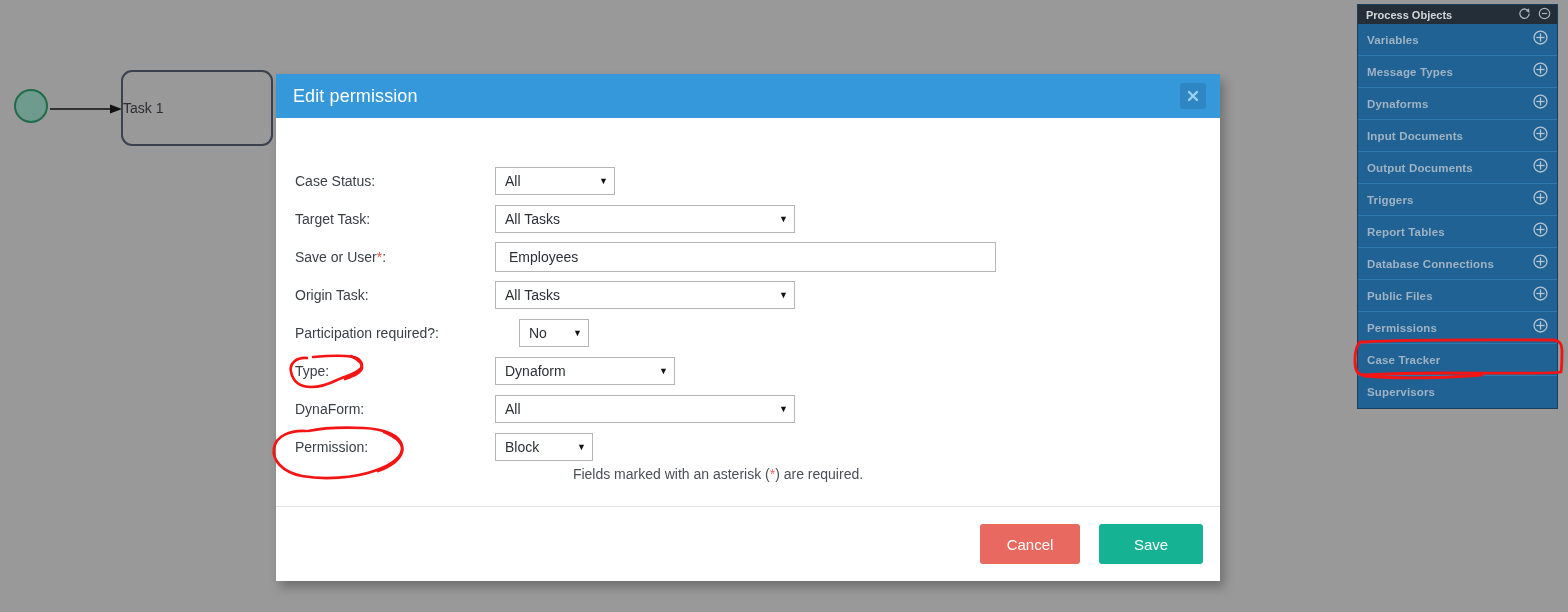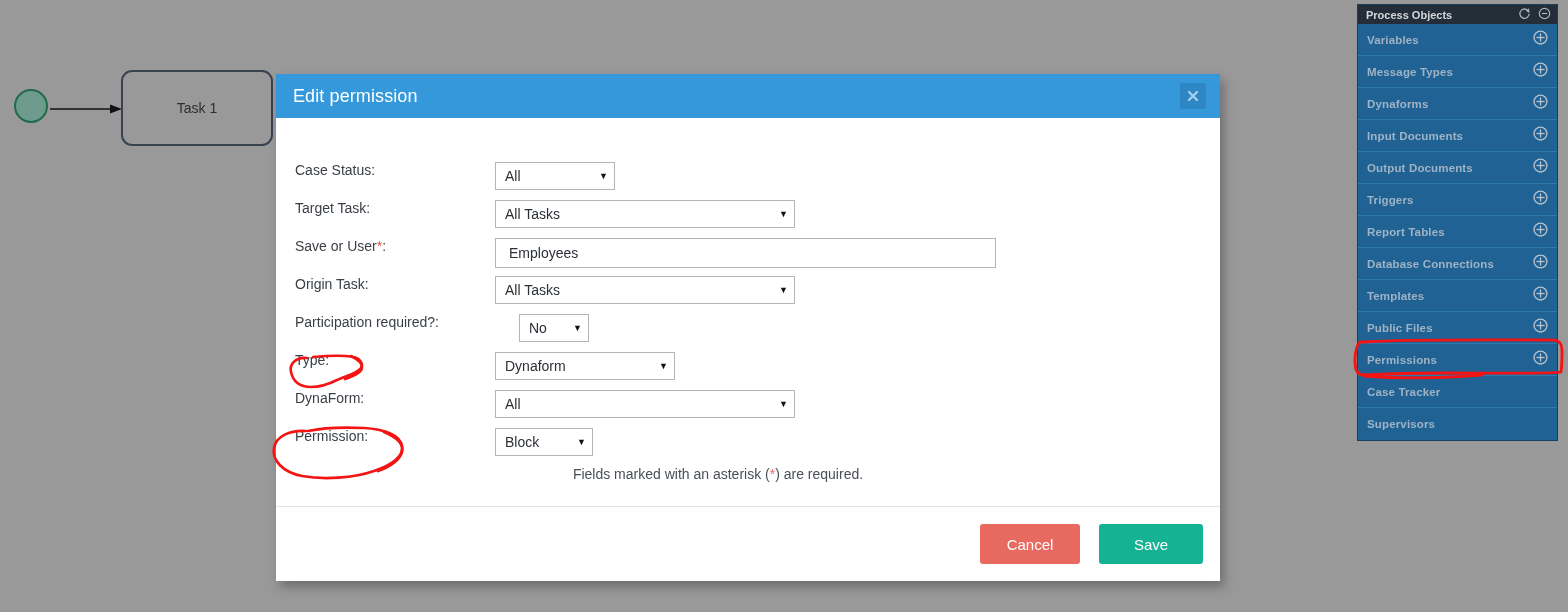"Task 1" #task-1 { justify-content: center -> flex-start }
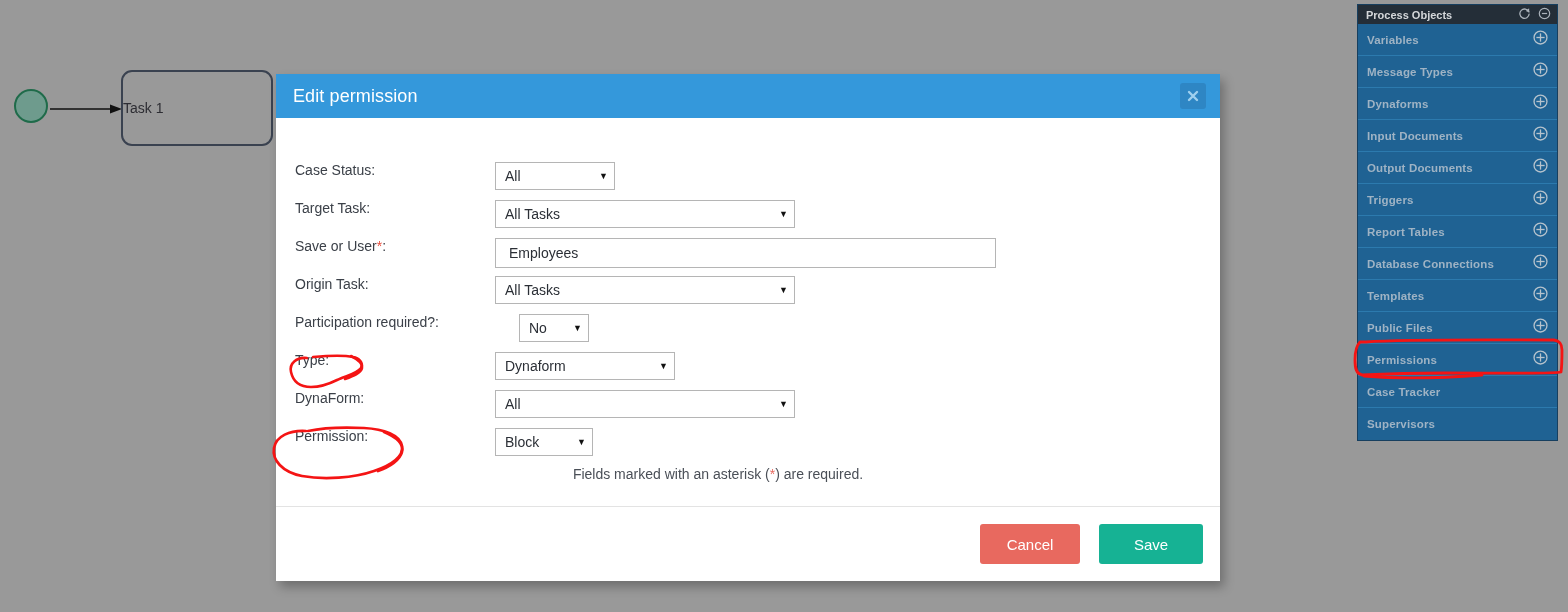"Case Status:" .form-row { align-items: none -> center }
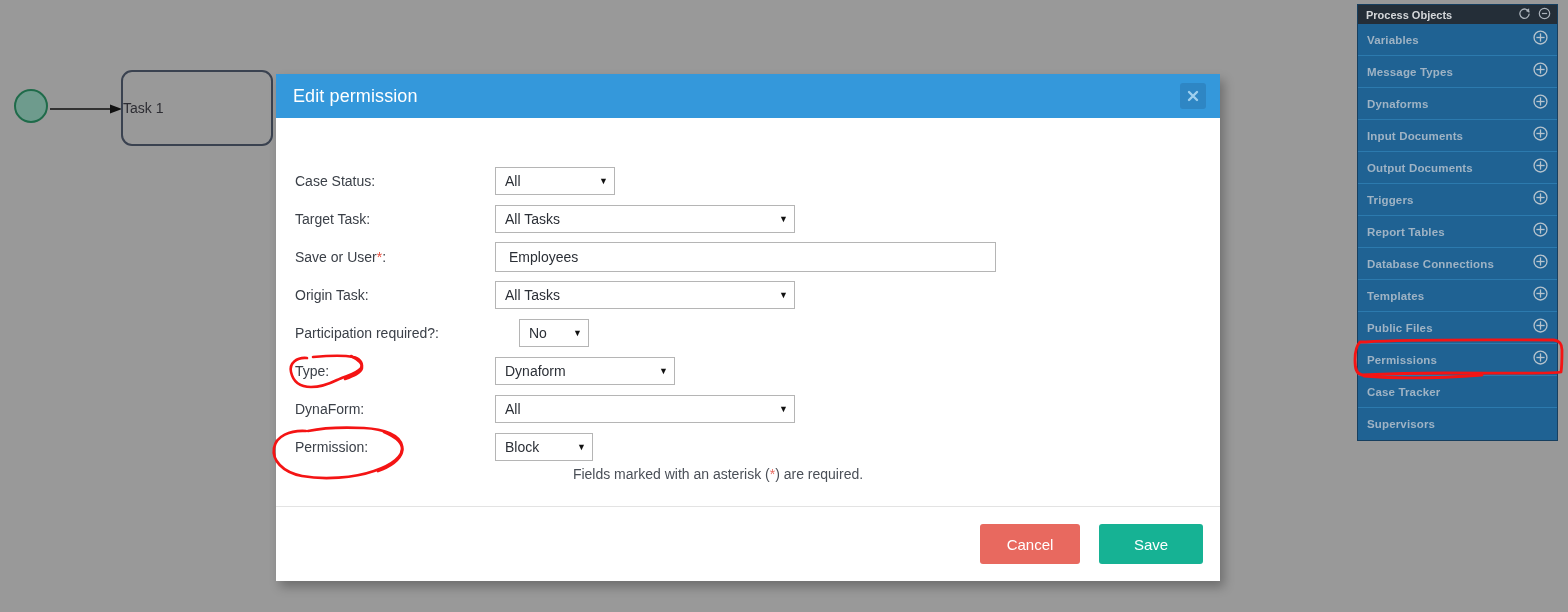"Templates" div.po-item { html: <div> <span>Templates</span> <span><svg> <circle></circle> <line></line> <line></line> </svg></span> </div> -> none }
